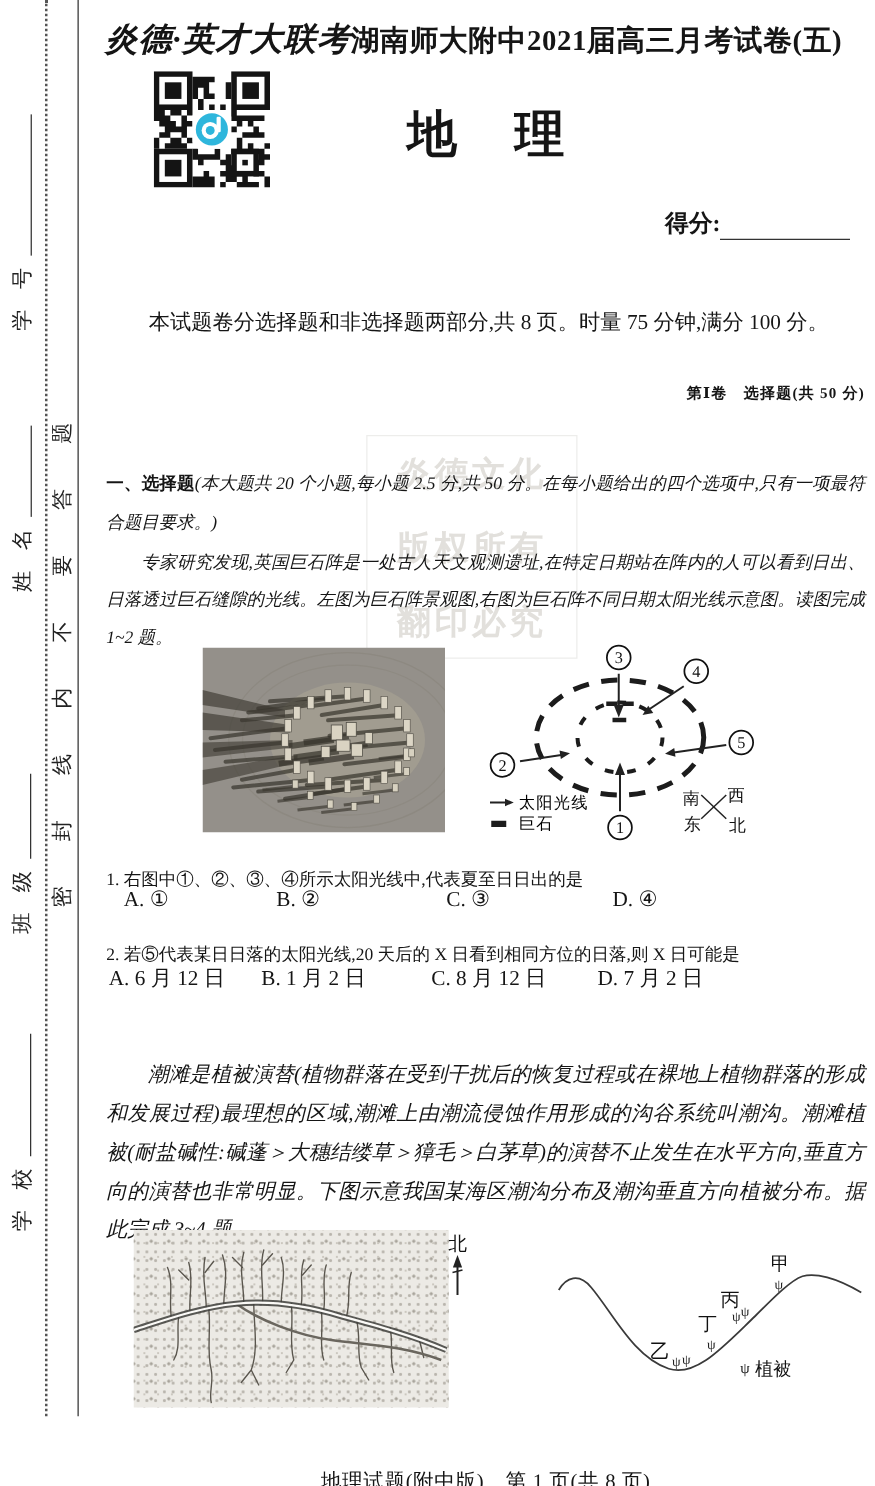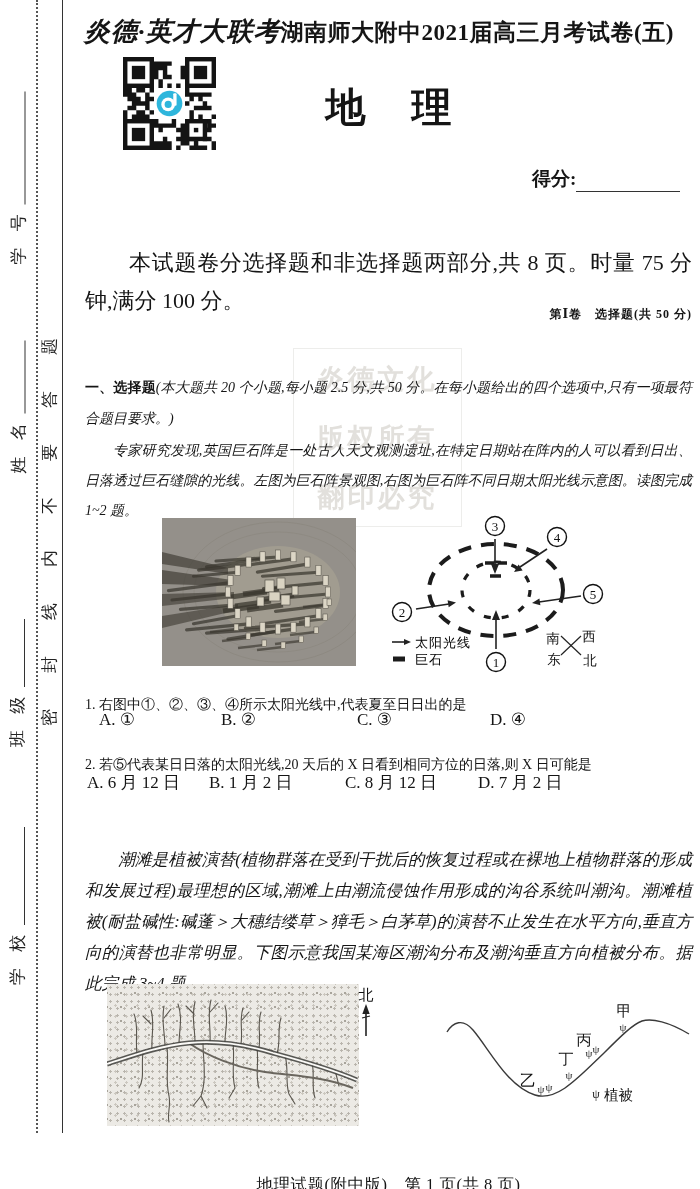"本试题卷分选择题和非选择题两部分,共 8 页。时量 75 分钟,满分" .intro { font-size: 22px -> 17px }
